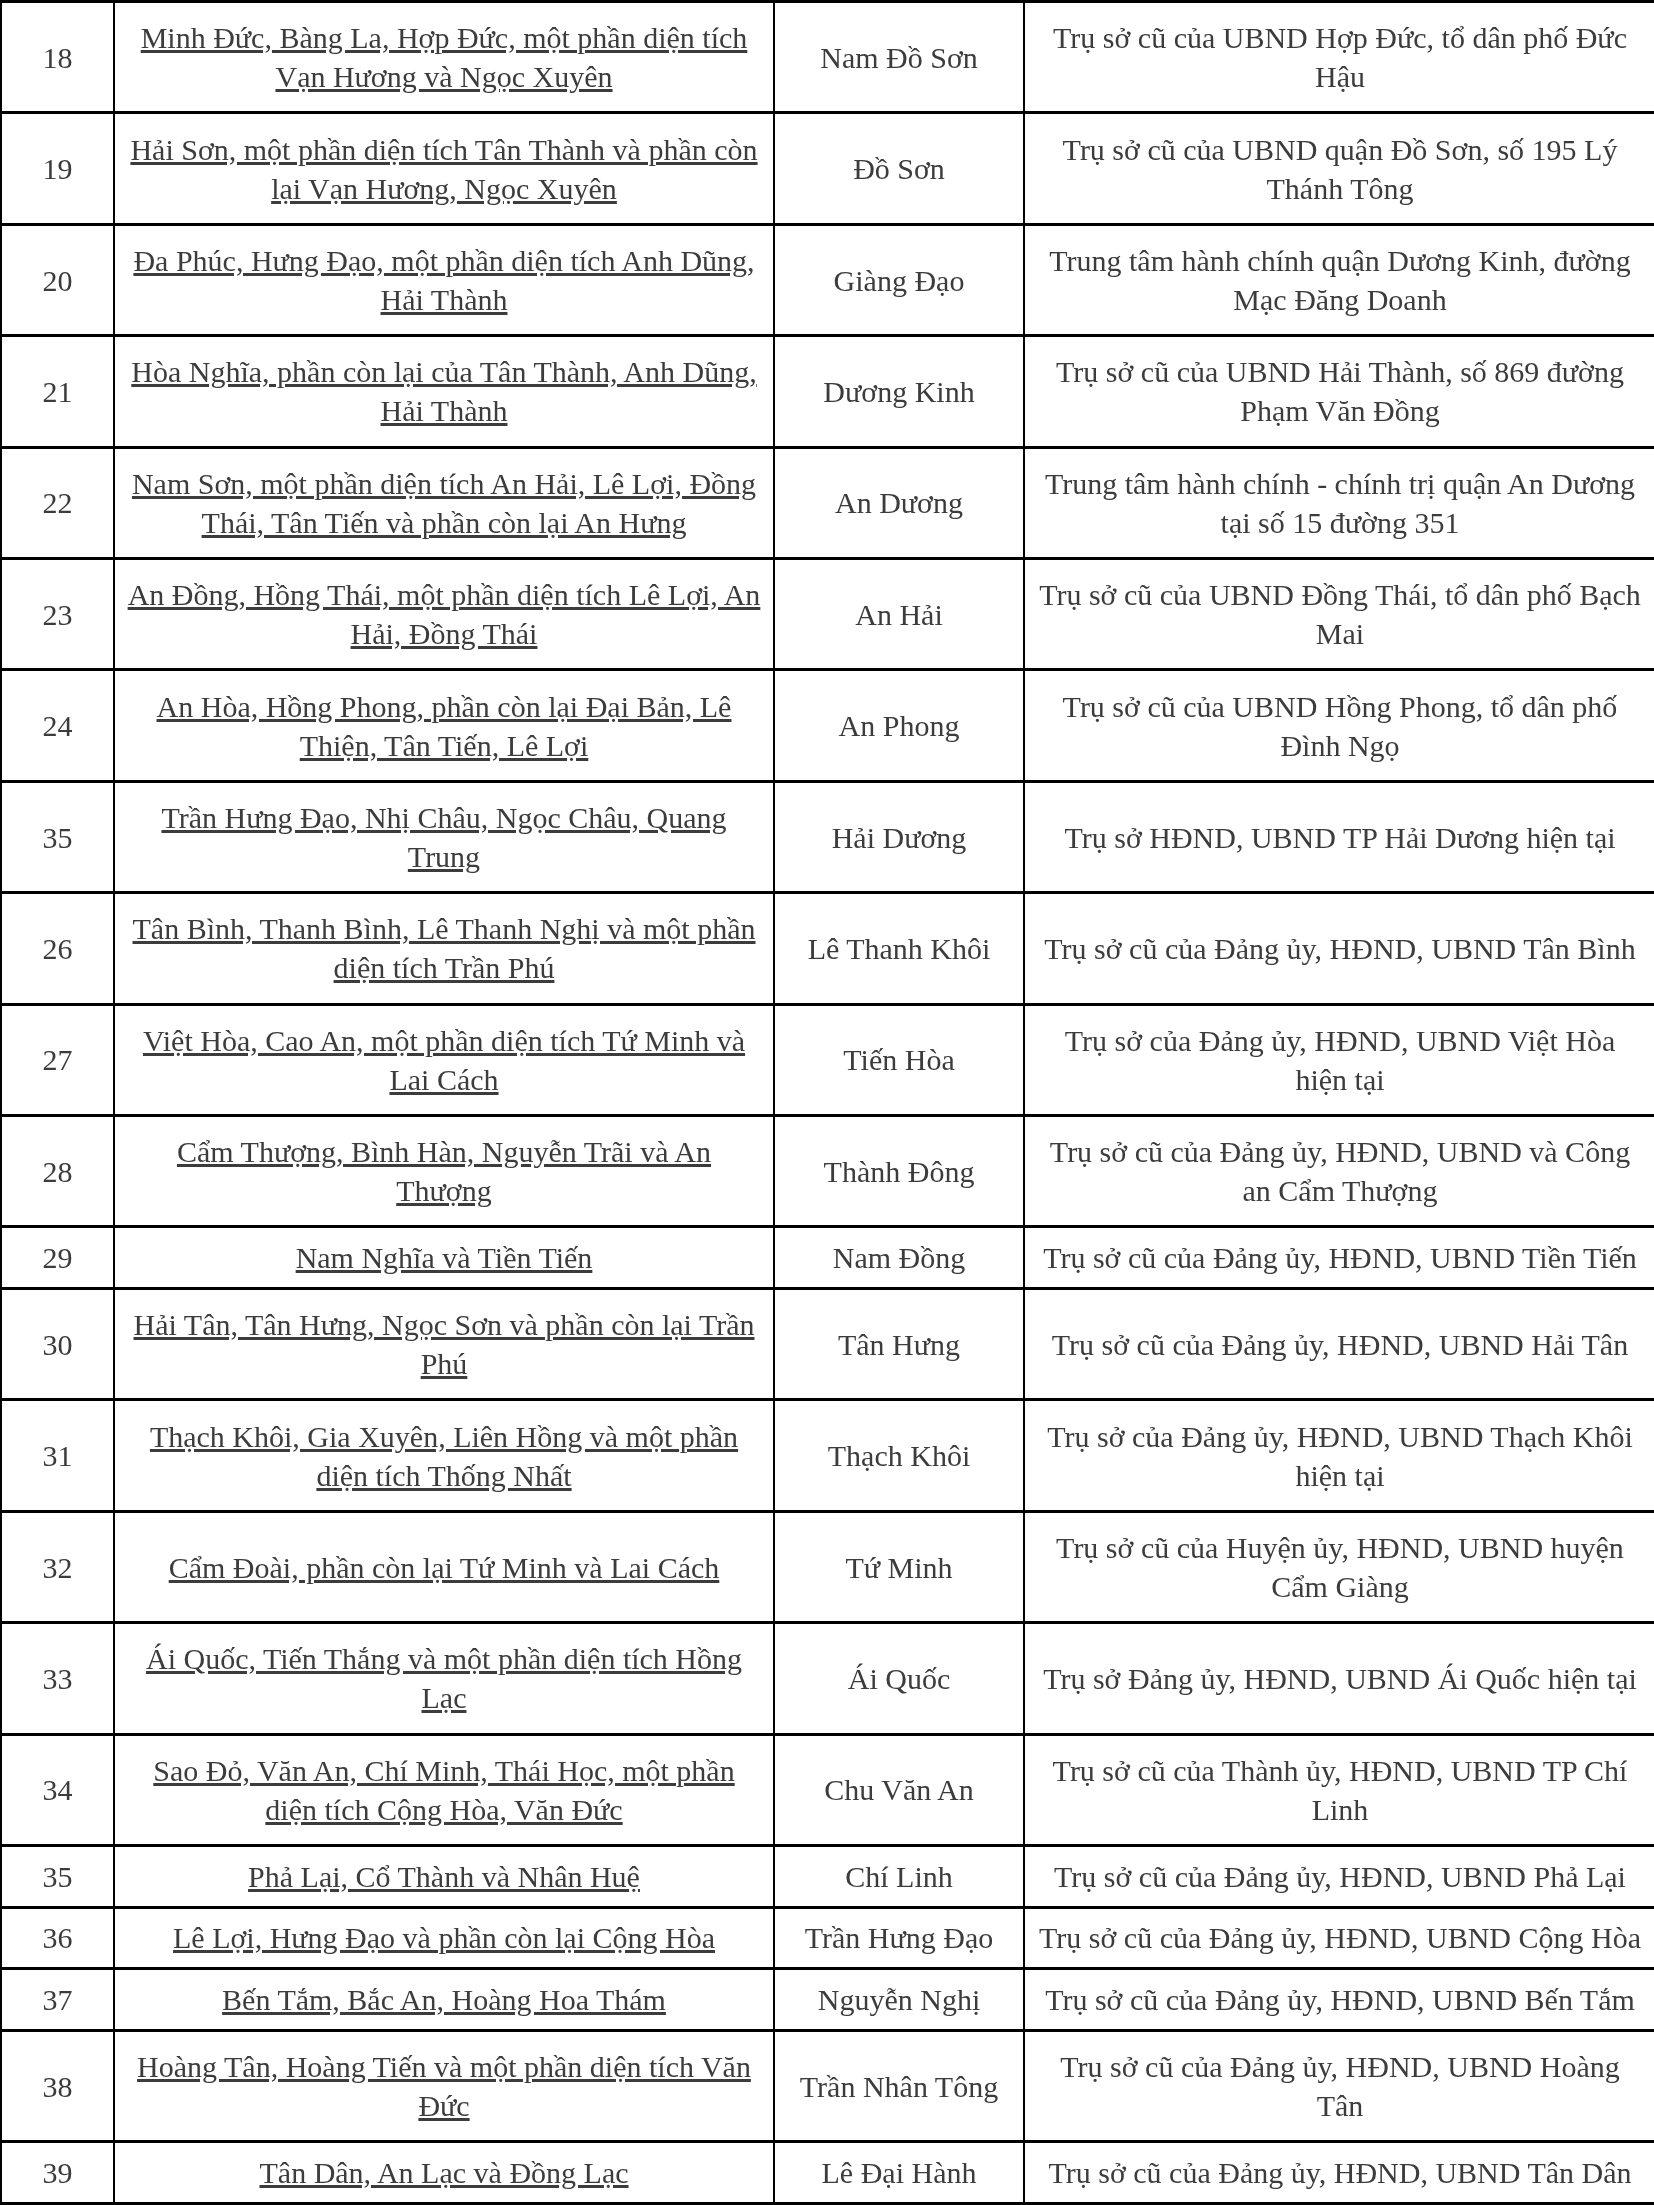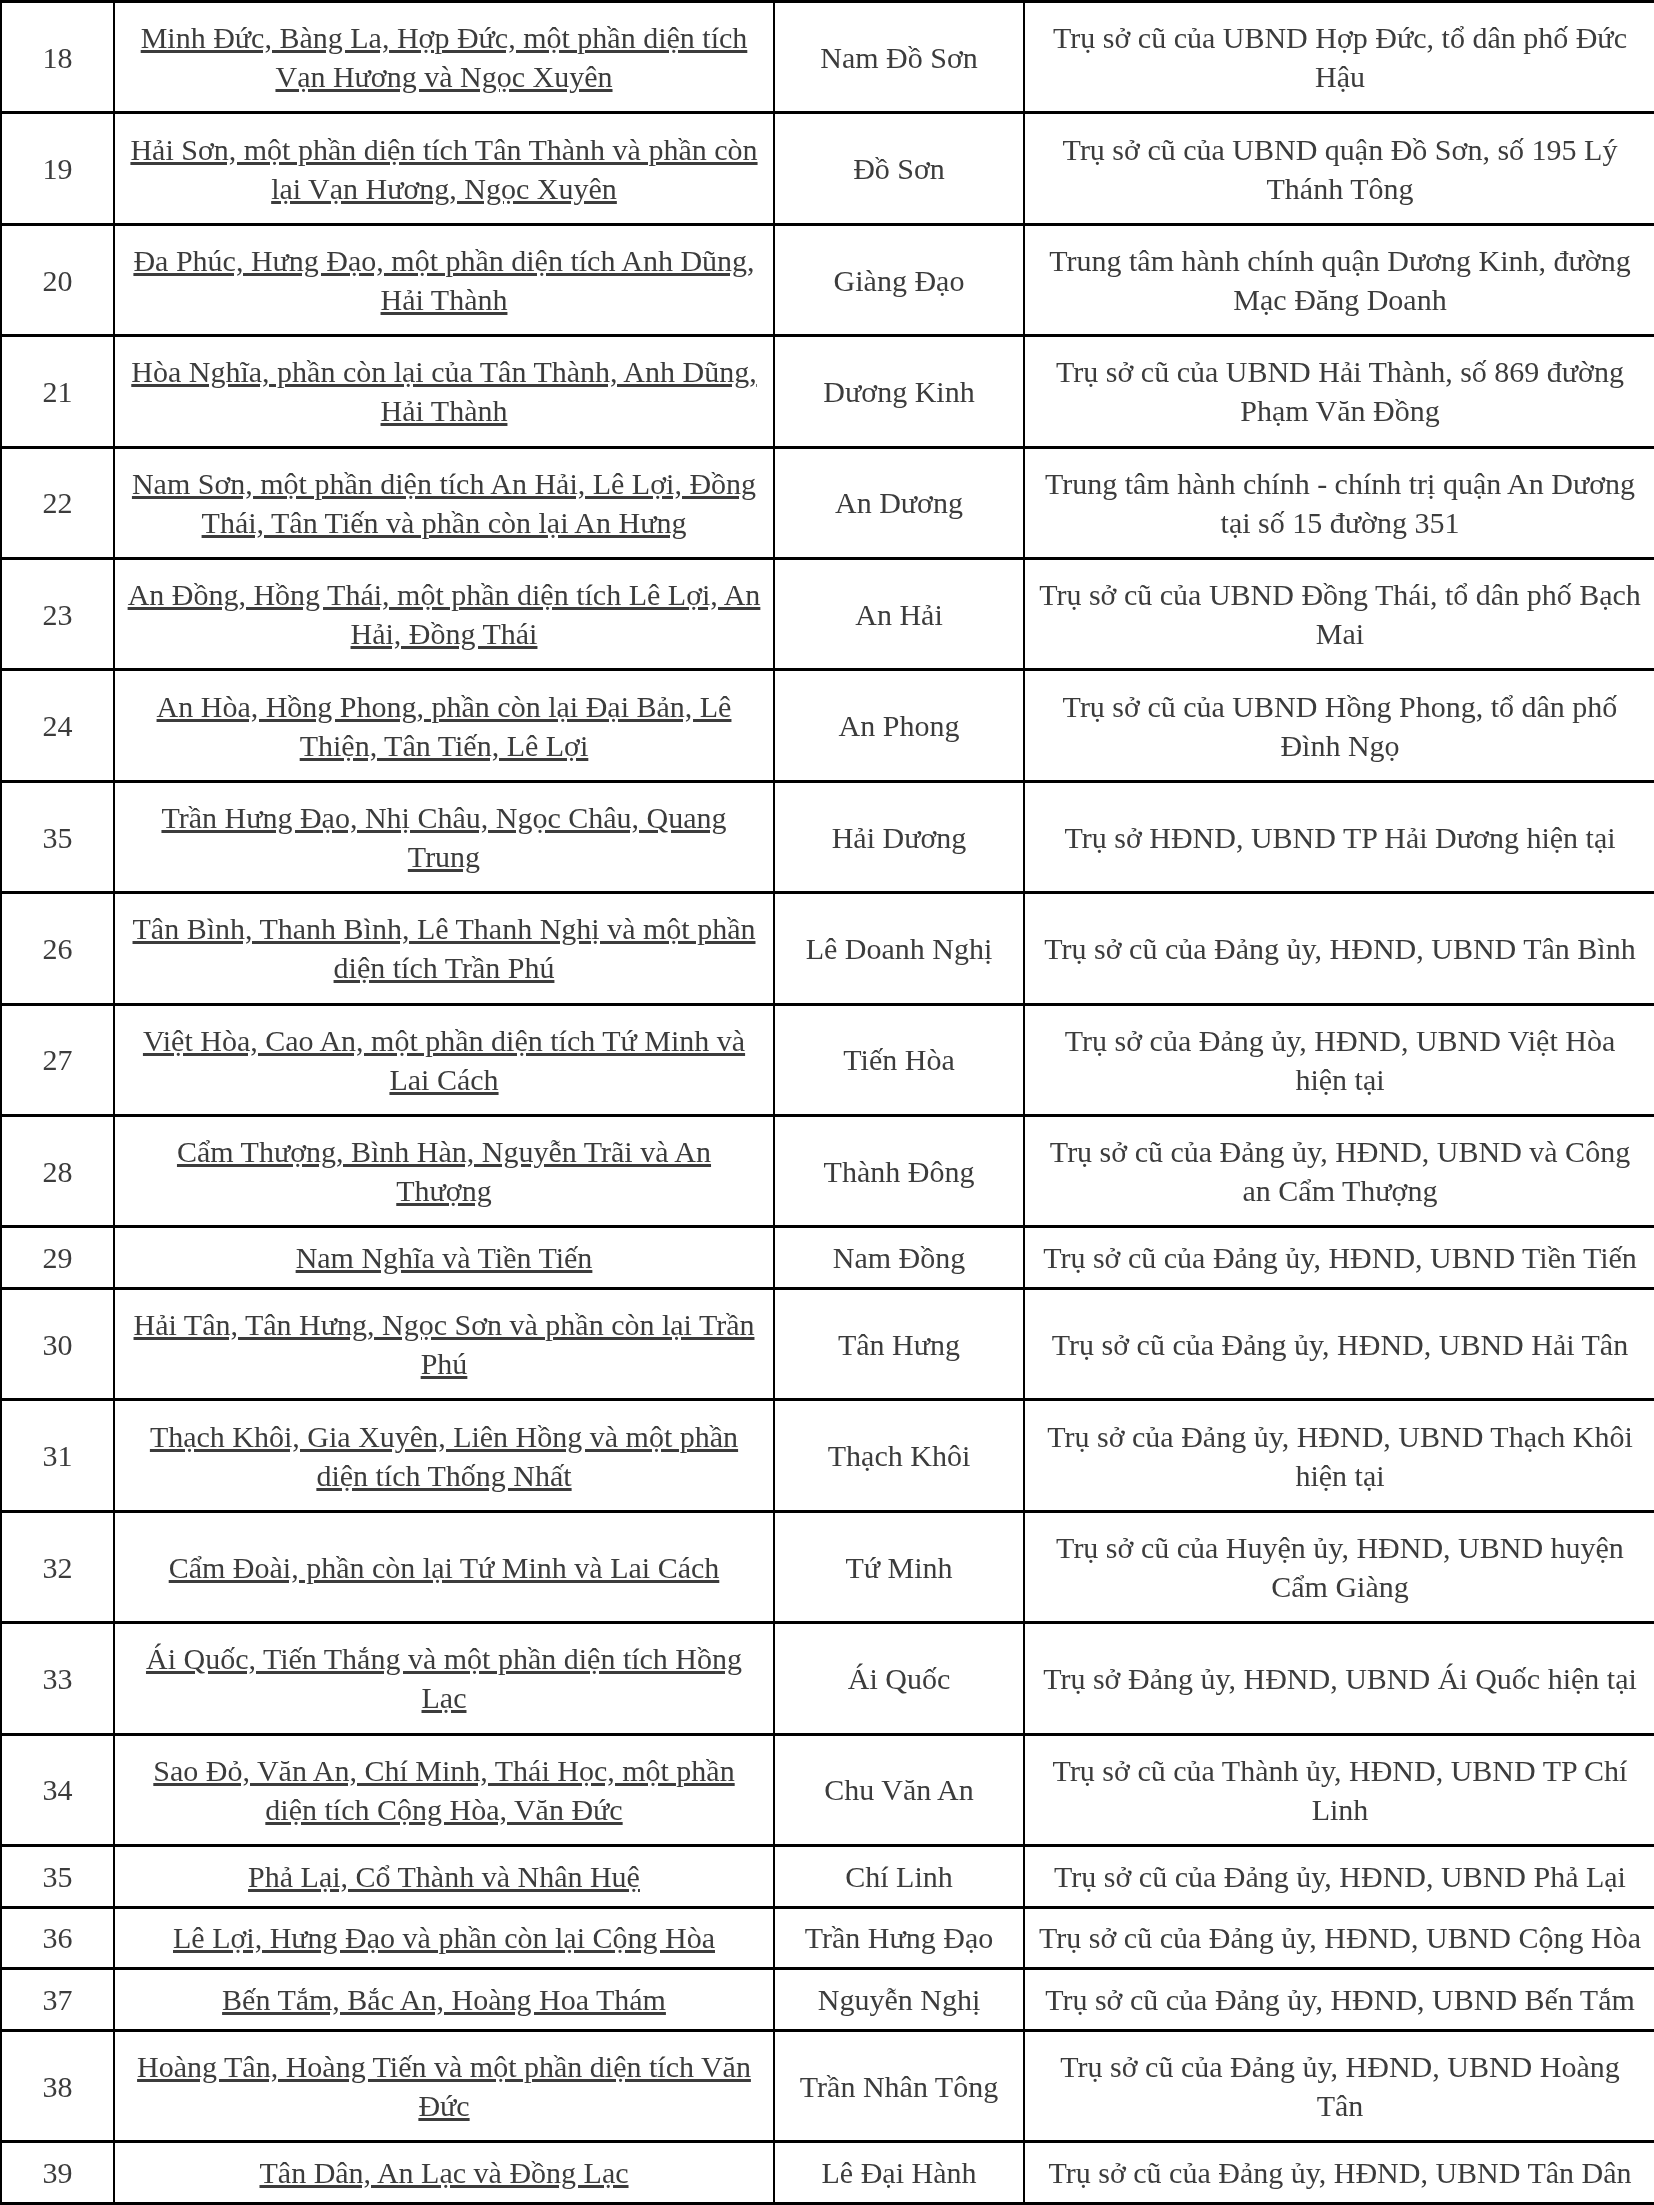"Lê Doanh Nghị" td.c-name { text: Doanh Nghị -> Thanh Khôi }
